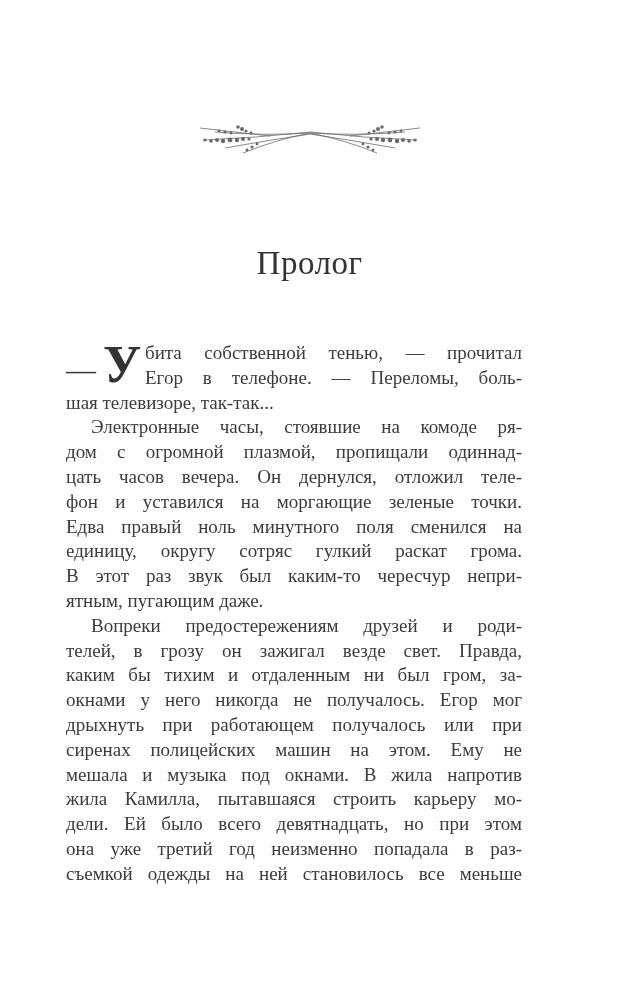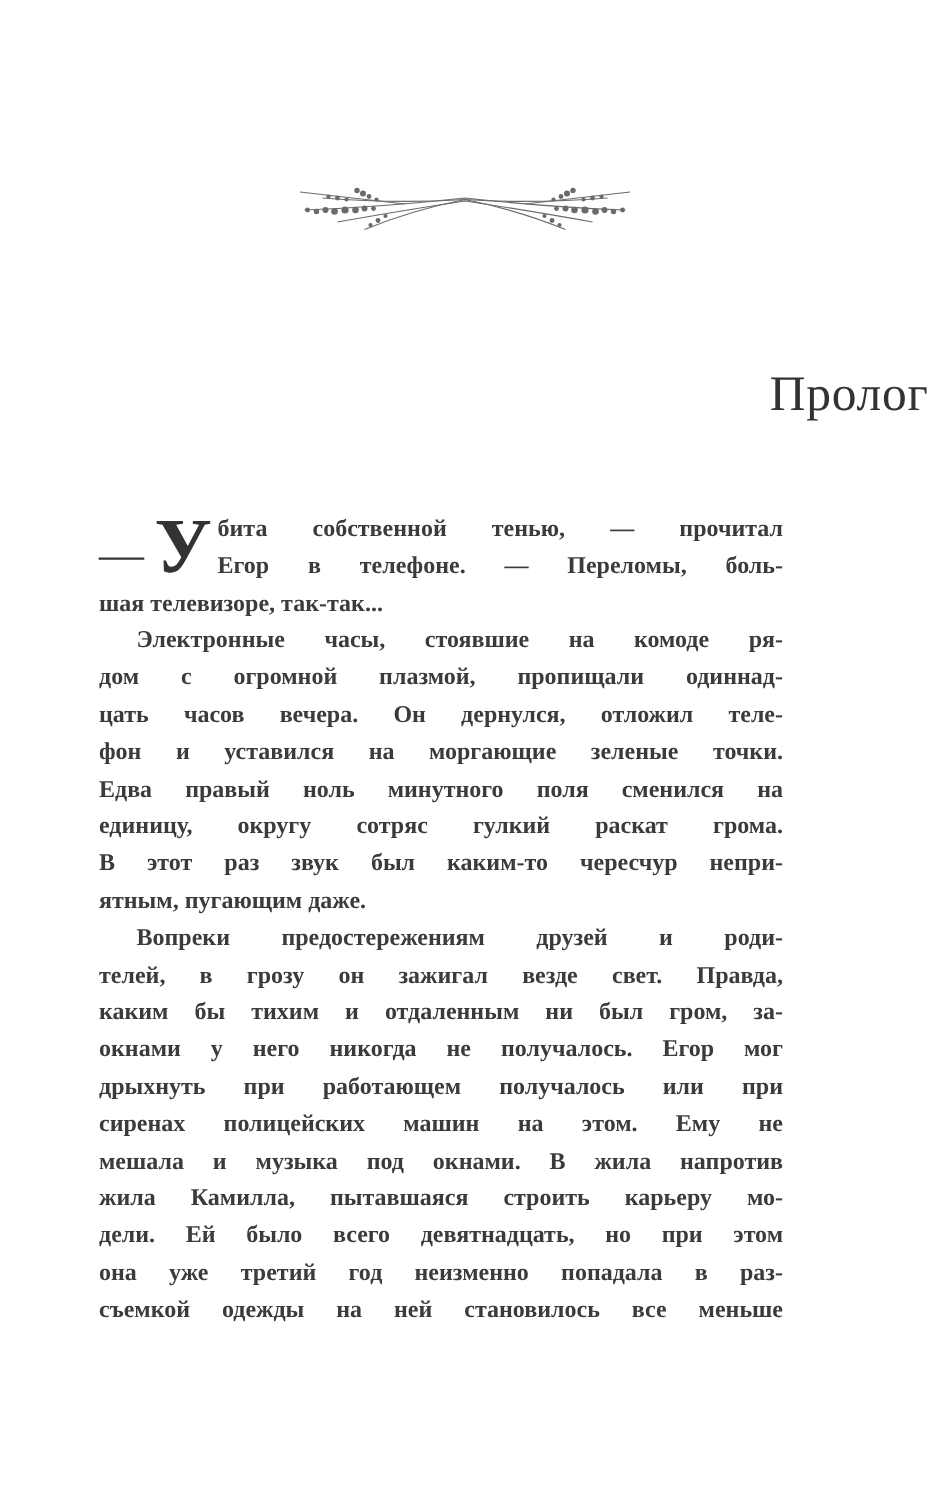"Пролог" .title { text-align: right -> center }
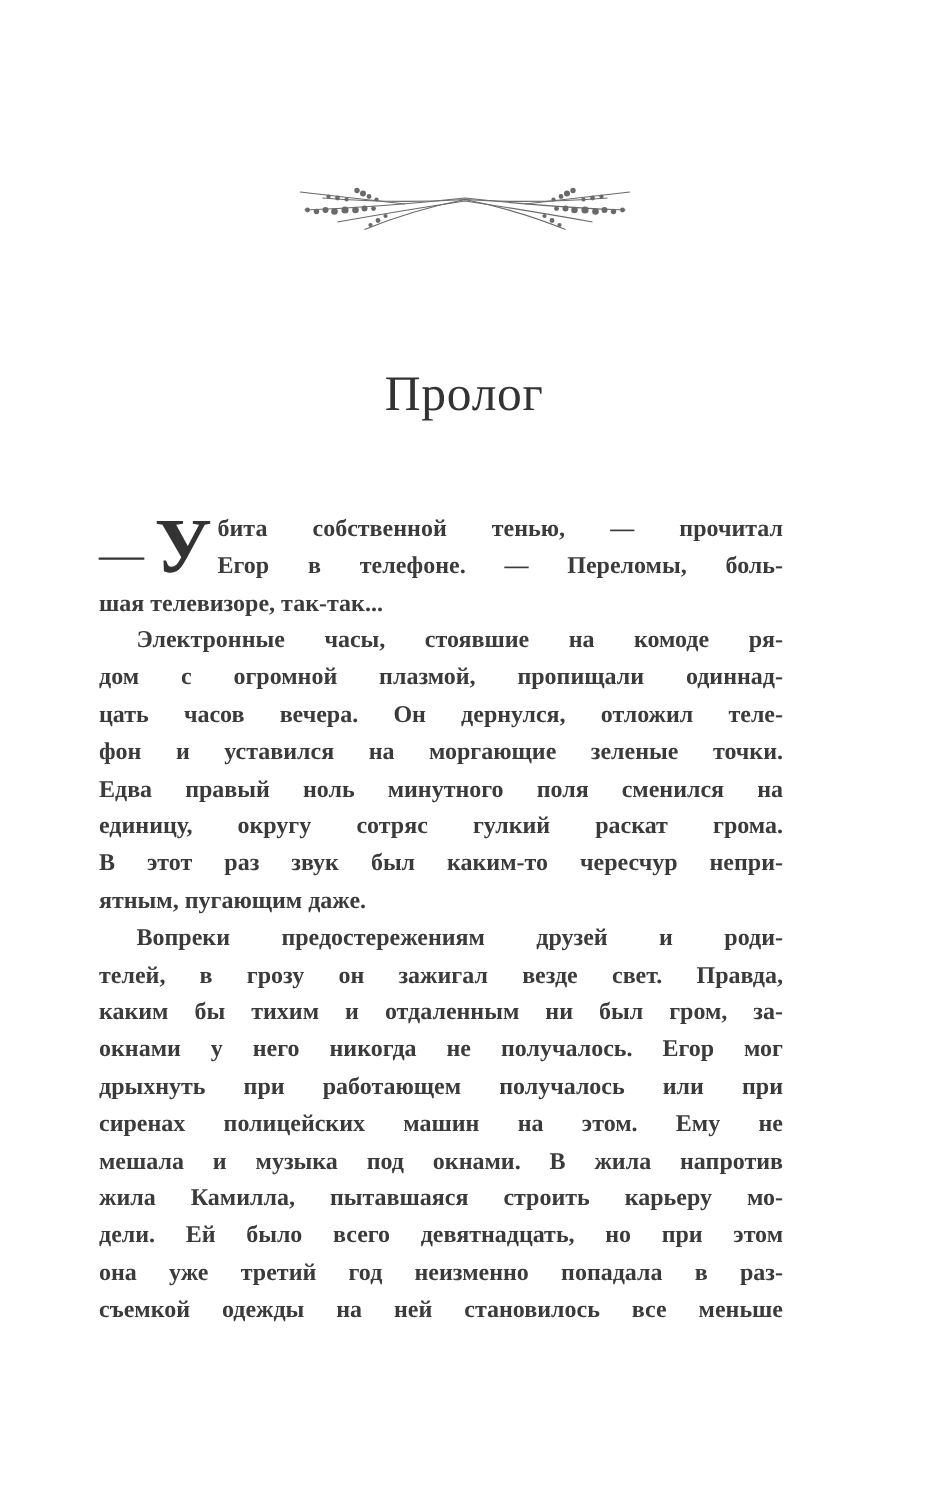"бита собственной тенью, — прочитал" .line { font-size: 16px -> 19px; font-weight: bold -> none }
